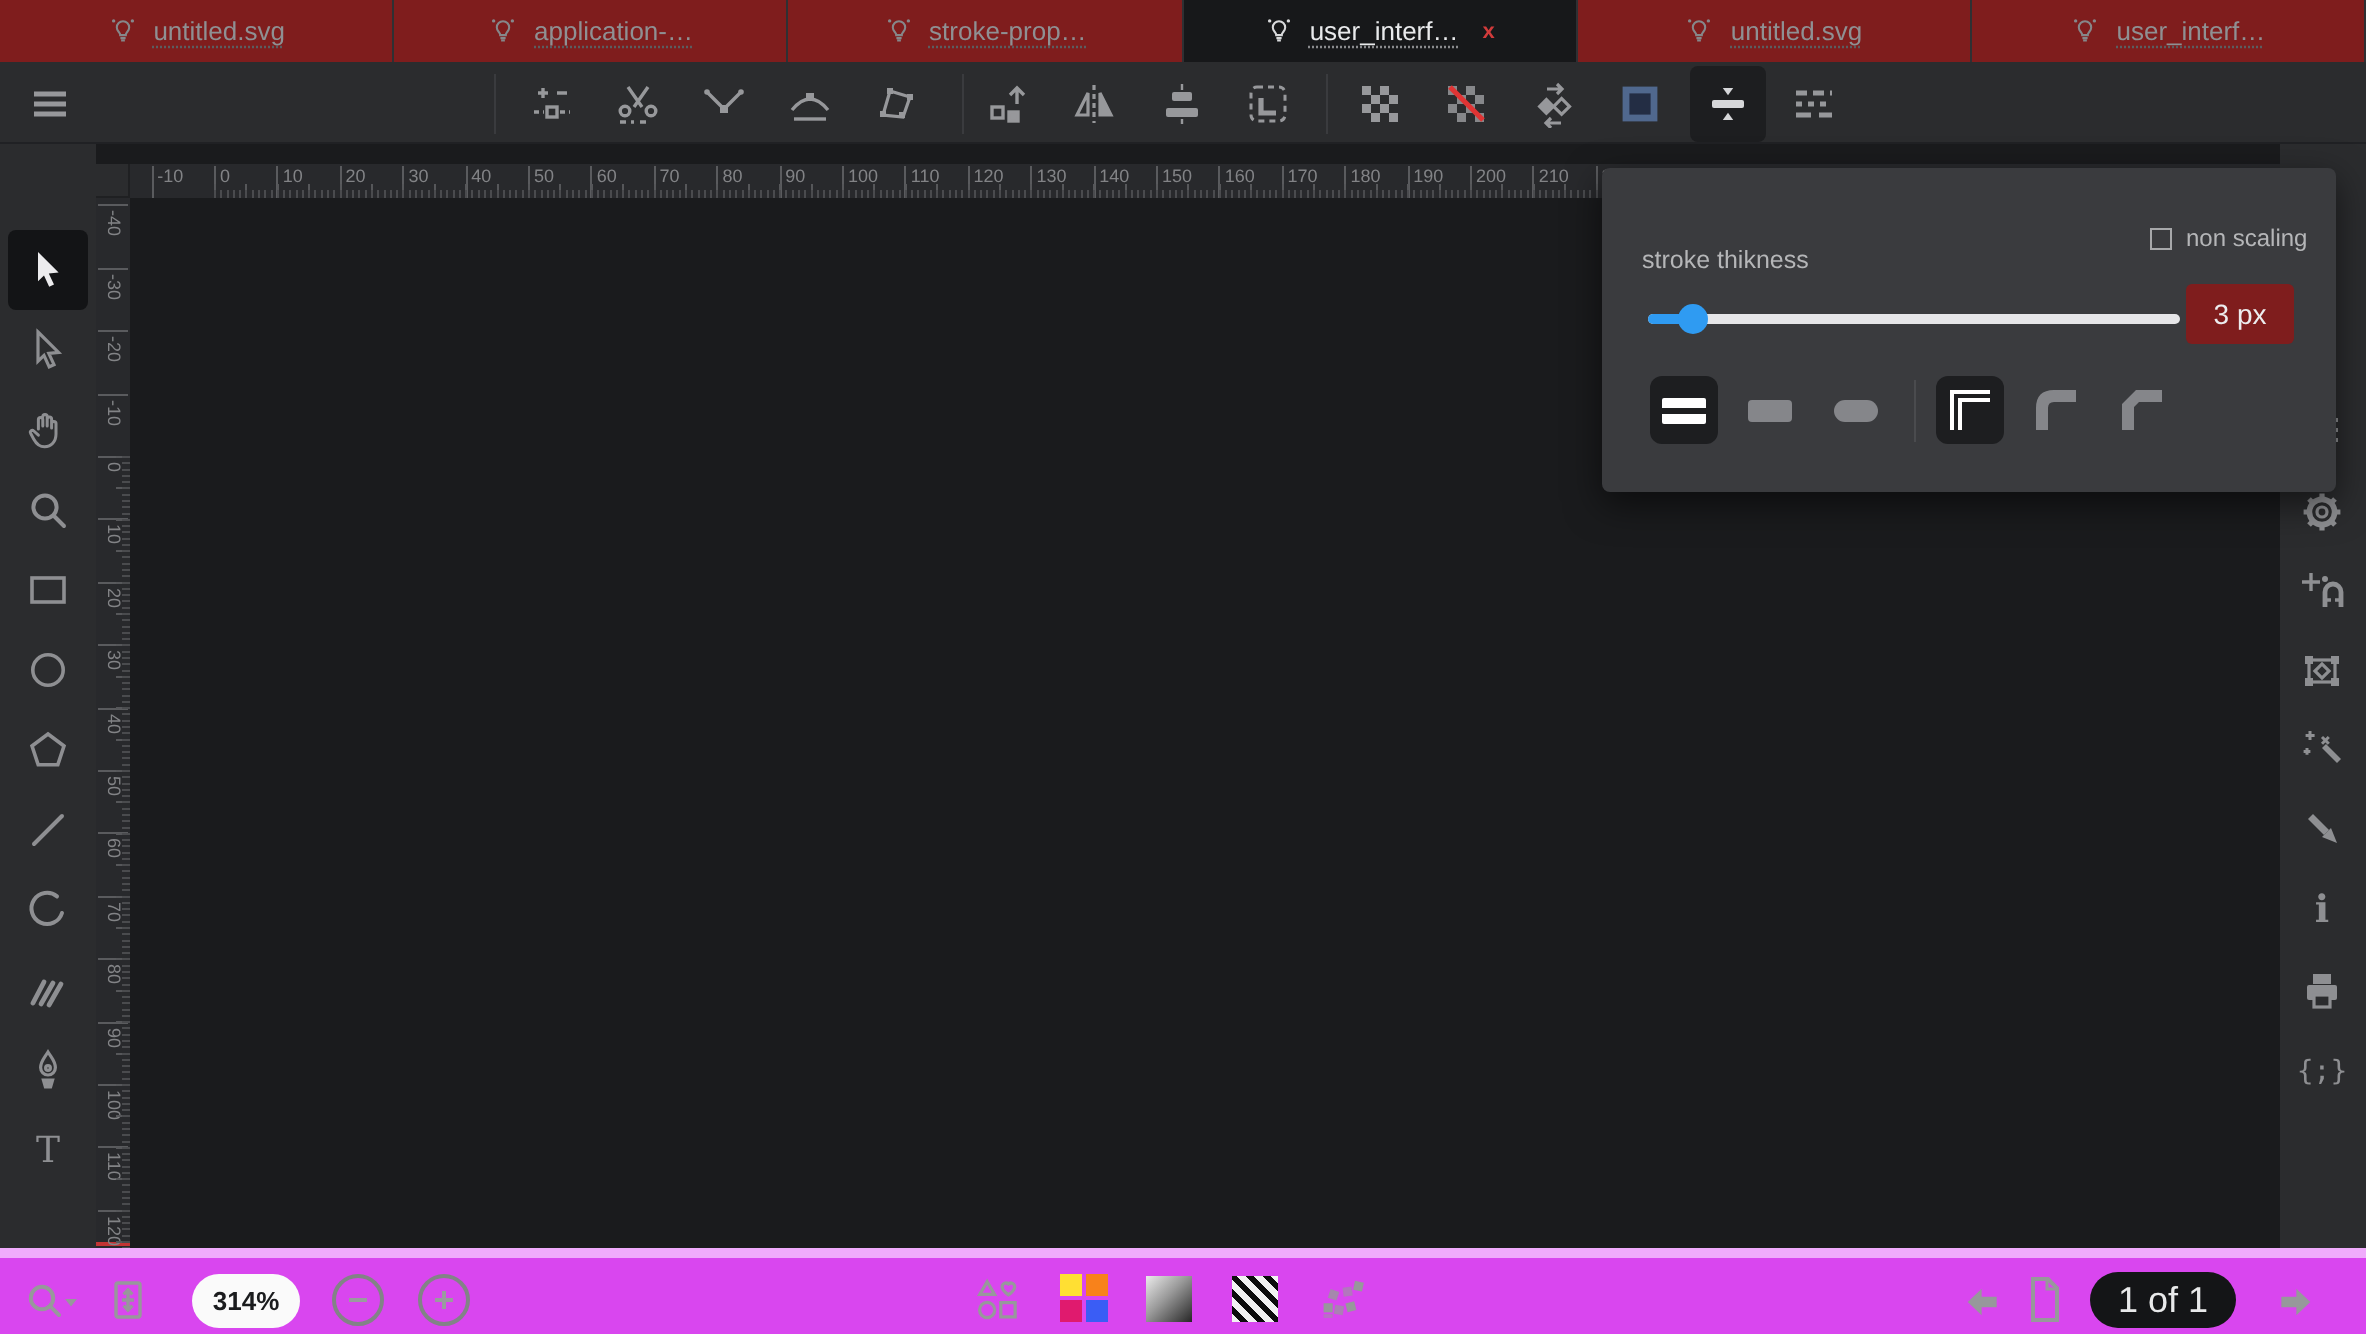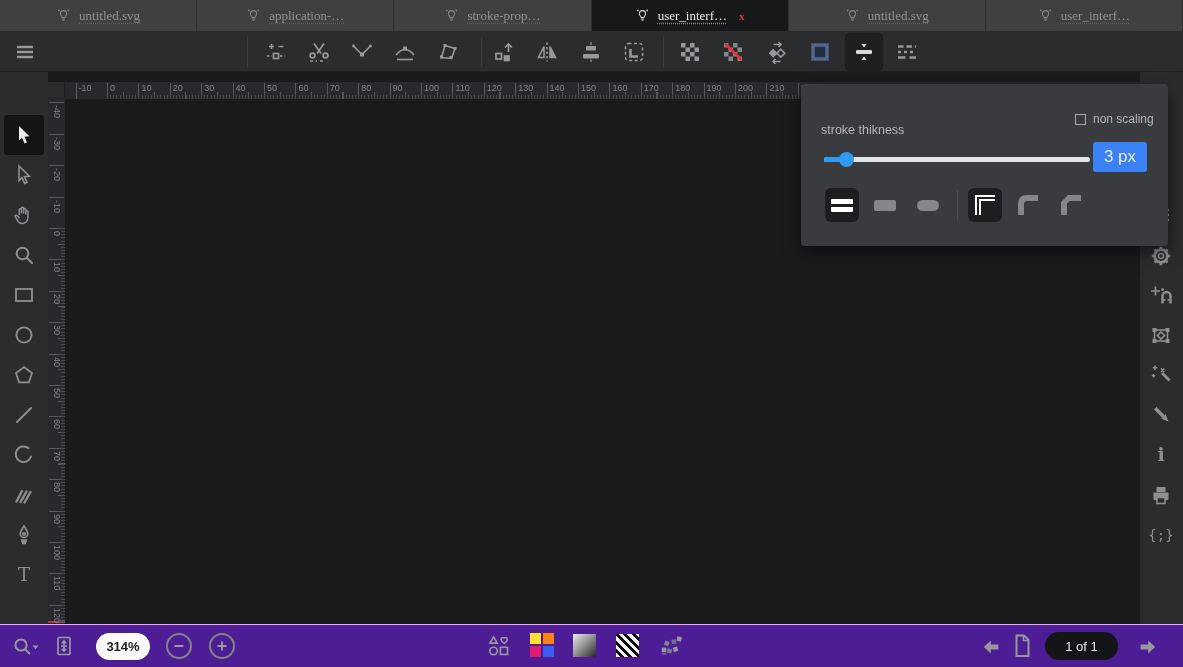"untitled.svg" .tabbar { background: #404040 -> #7f1d1d; font-family: Liberation Serif, serif -> none }
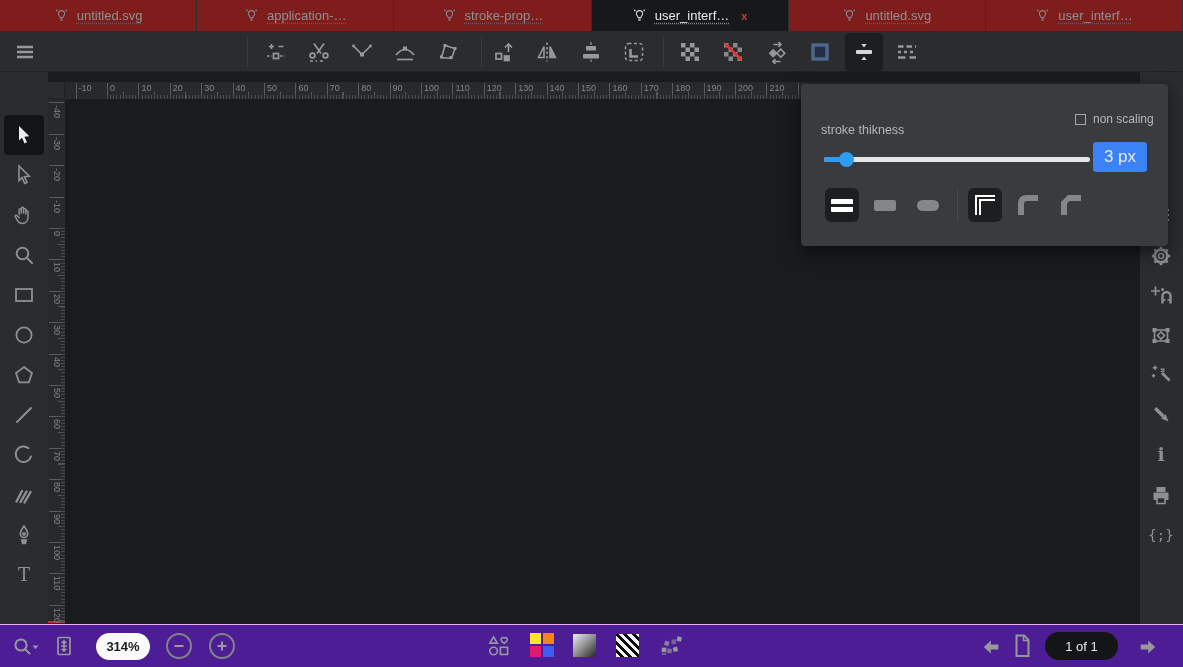"3 px" .value-box { background: #3b82f6 -> #7f1d1d; font-size: 17px -> 14px }
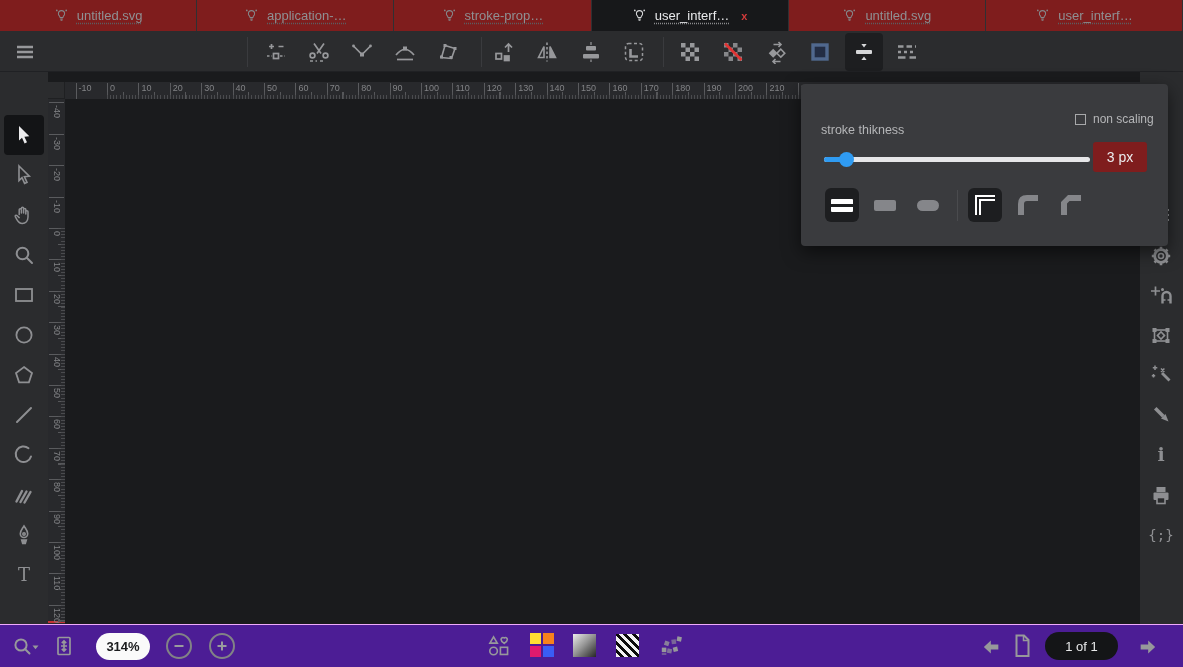"314%" .statusbar { background: #4c1d95 -> #d946ef; border-top: 1px solid #f0abfc -> 5px solid #f0abfc }
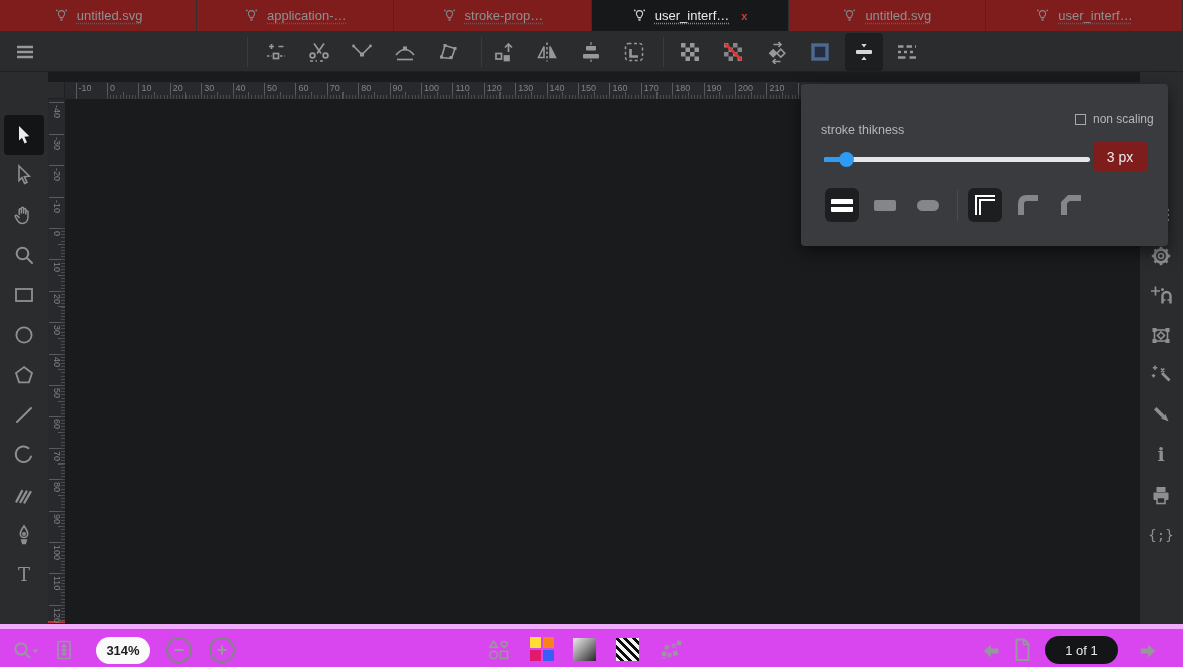"1 of 1" .page-pill { font-size: 13px -> 18px }
